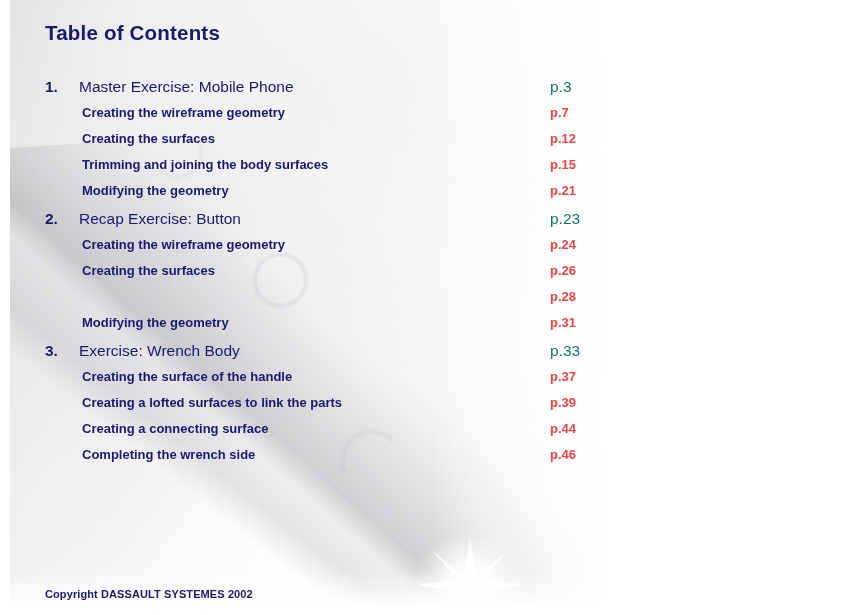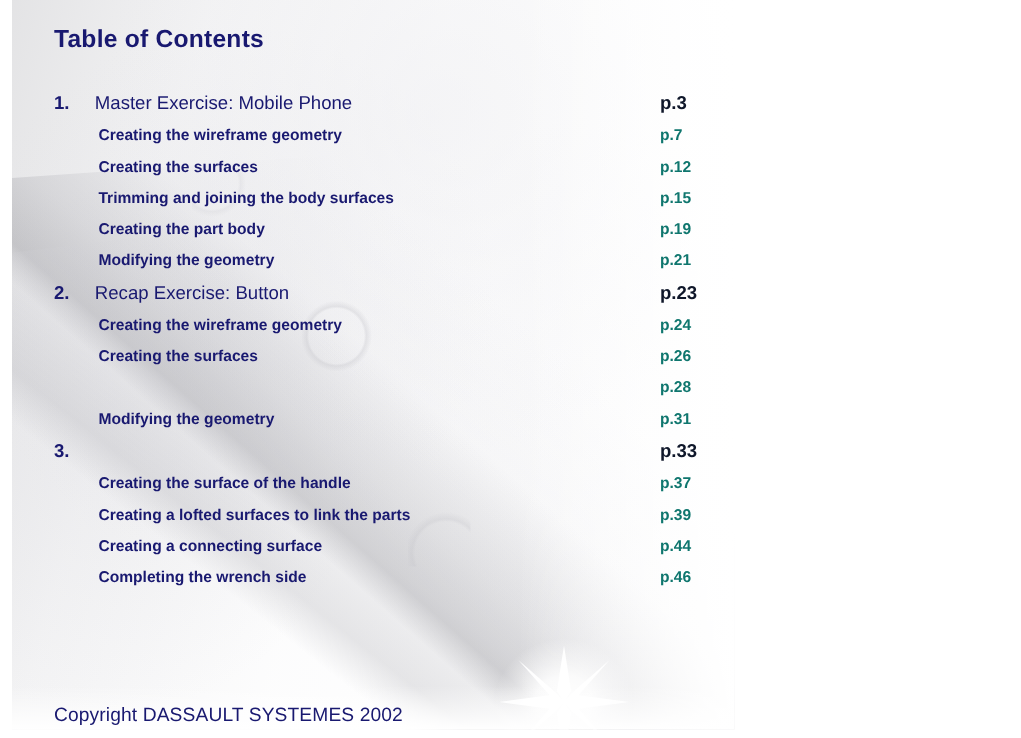"p.3" .section-page { color: #0f172a -> #0f766e; font-weight: bold -> normal }
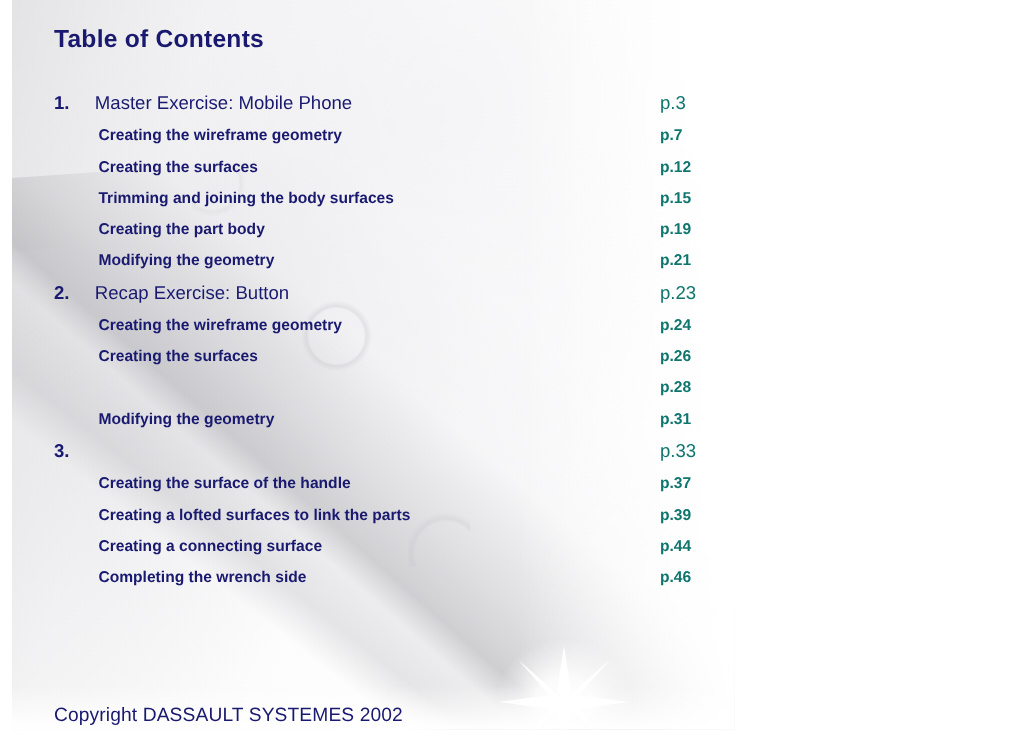"p.7" .sub-page { color: #0f766e -> #ef4444 }
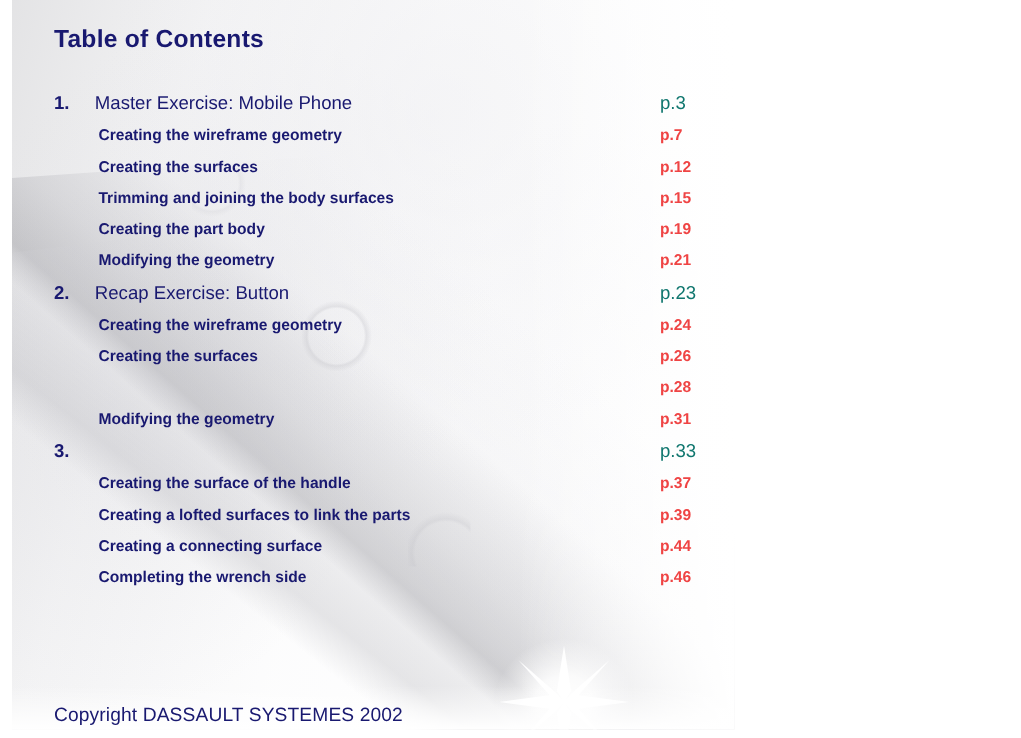"Creating the part body" div.sub-item { html: <div> <span>Creating the part body</span> <span>p.19</span> </div> -> none }
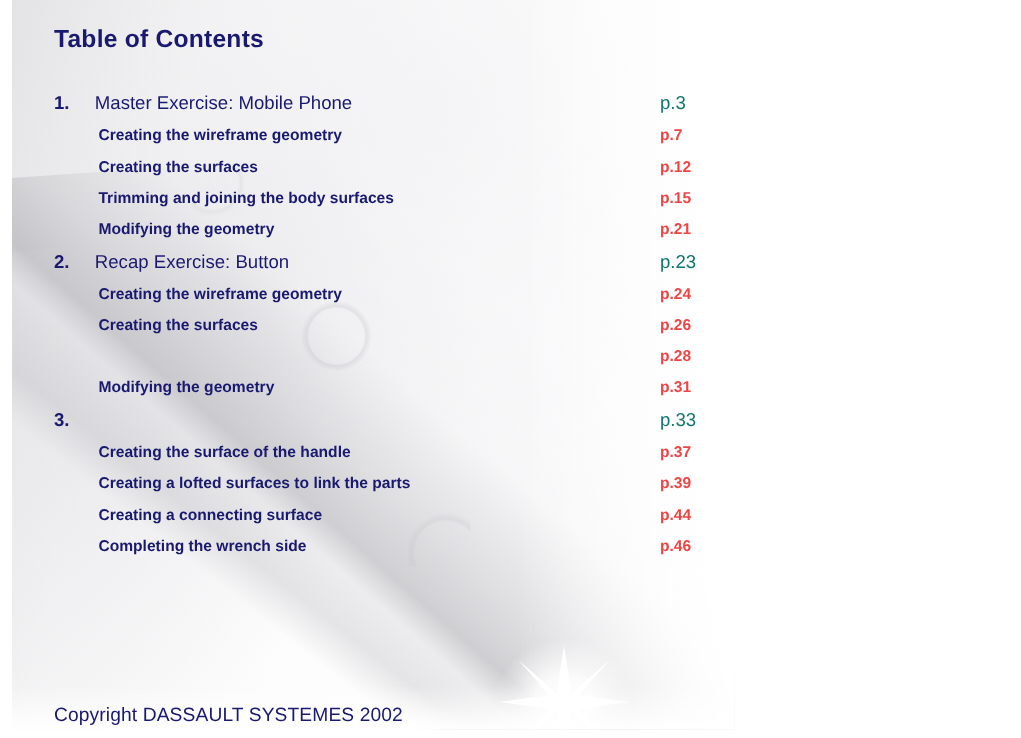"Exercise: Wrench Body" span.section-title { html: none -> <span>Exercise: Wrench Body</span> }
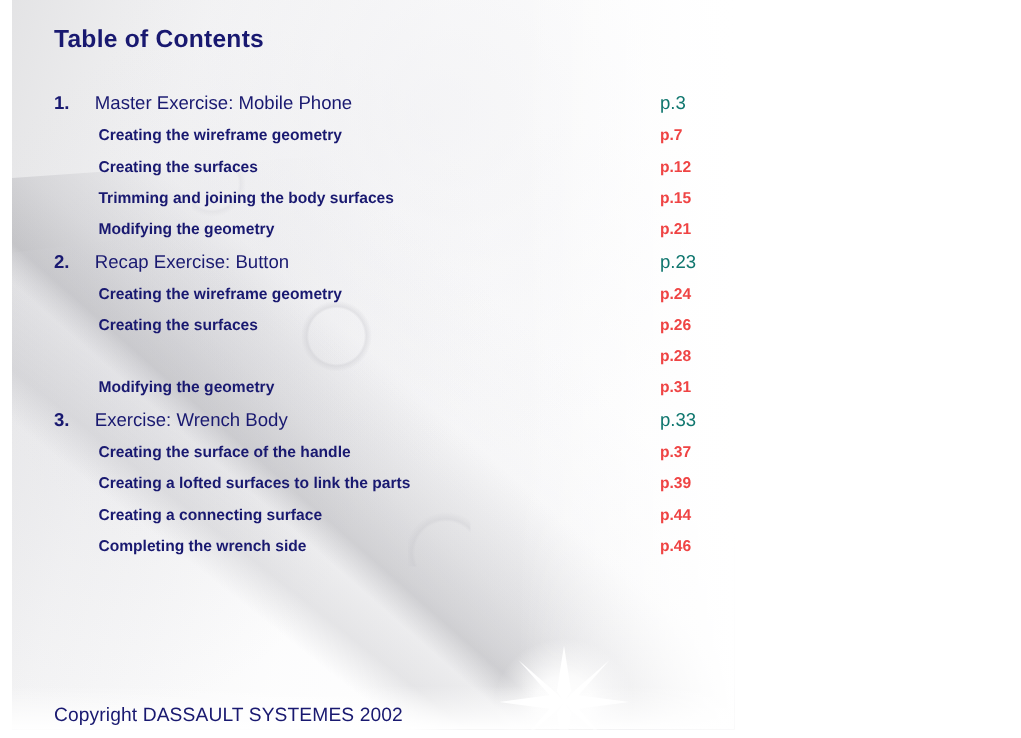"Copyright DASSAULT SYSTEMES 2002" #footer-copyright { font-size: 16px -> 11px; font-weight: normal -> bold }
